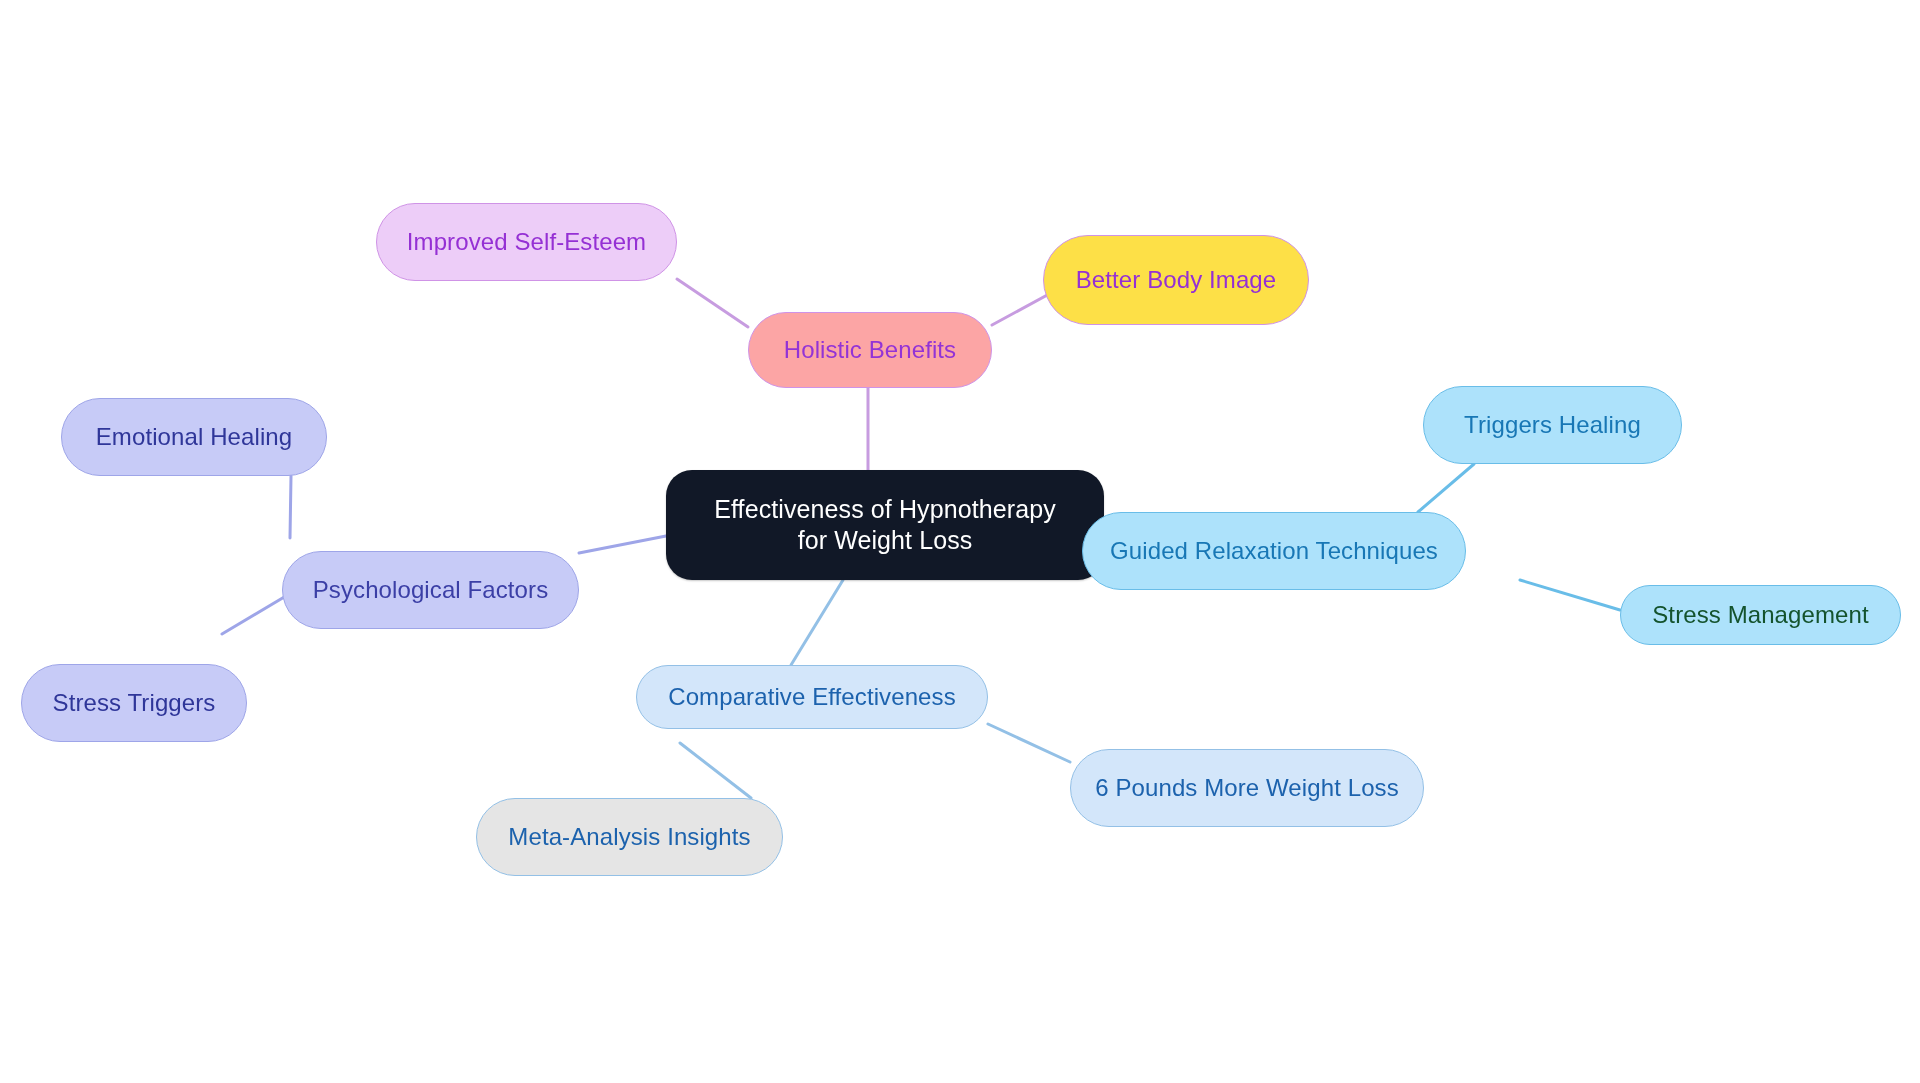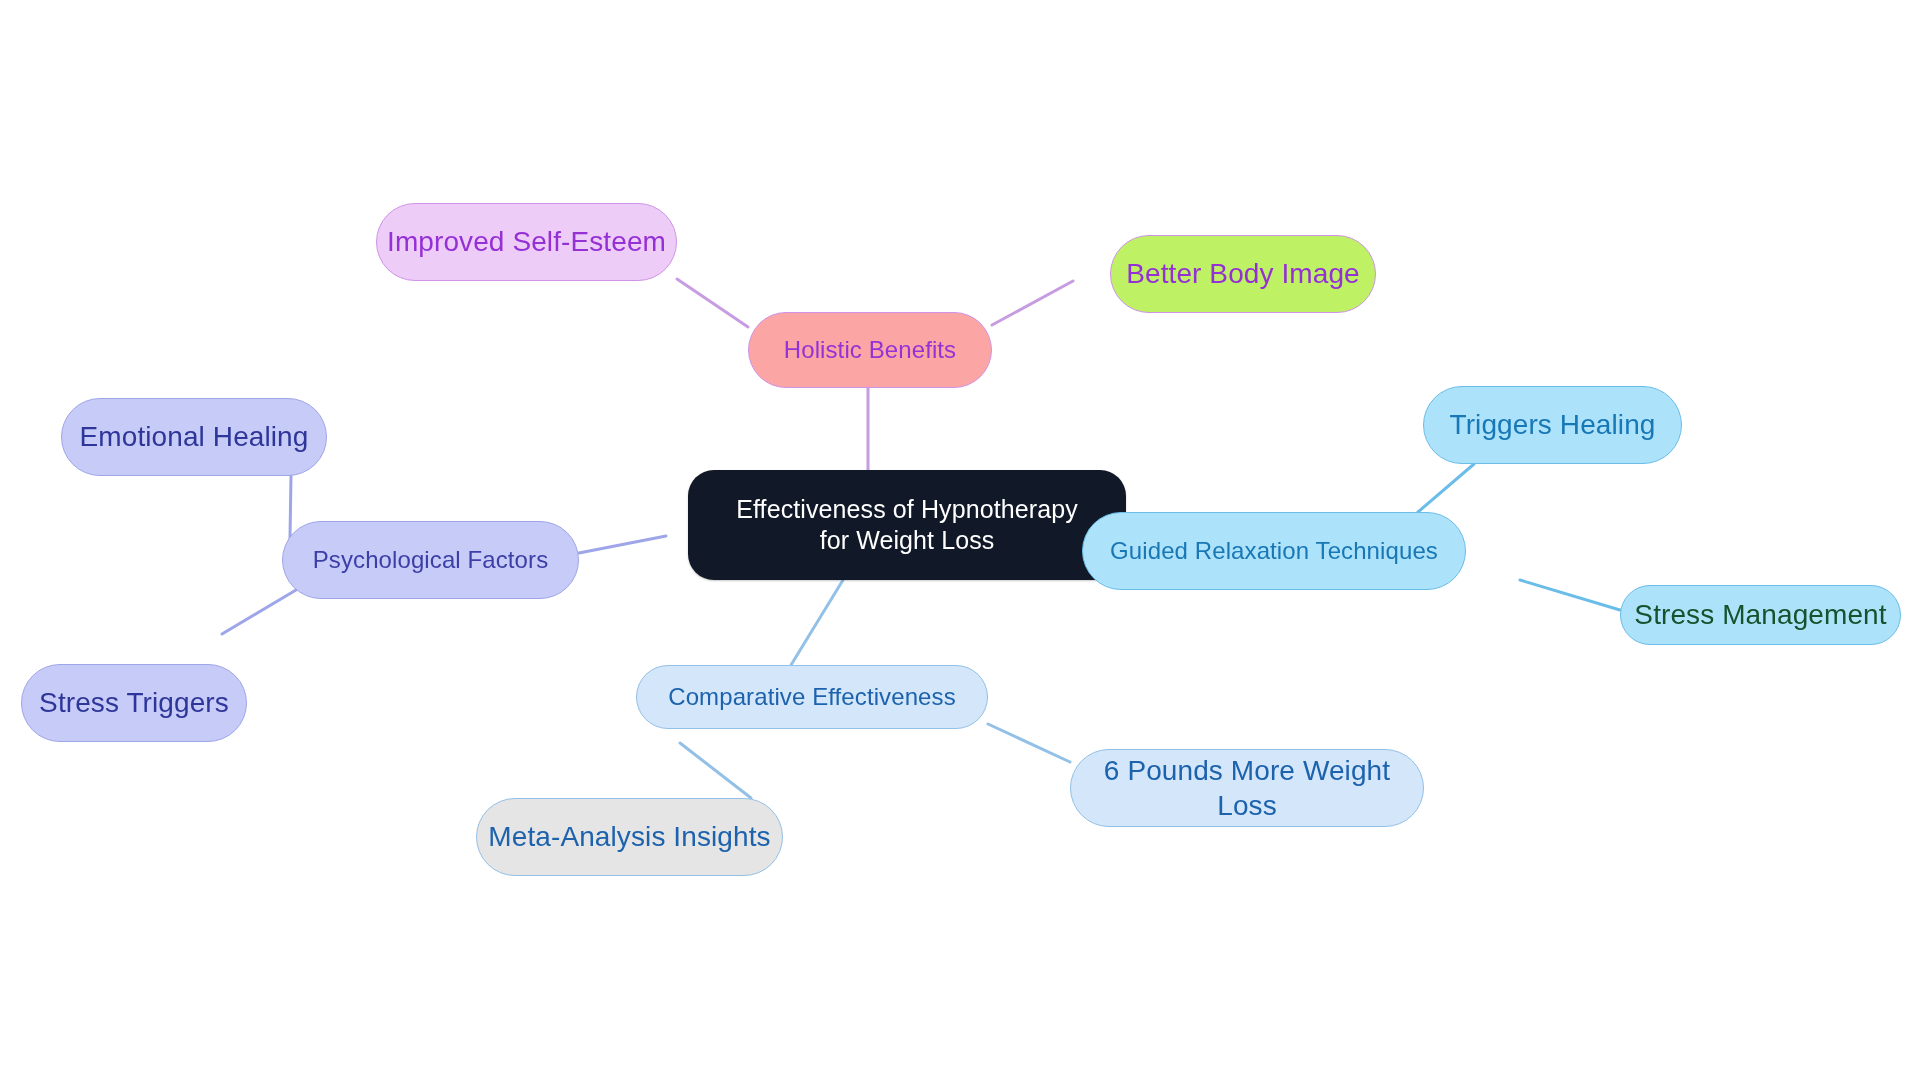"Improved Self-Esteem" .node-leaf { font-size: 28px -> 24px }
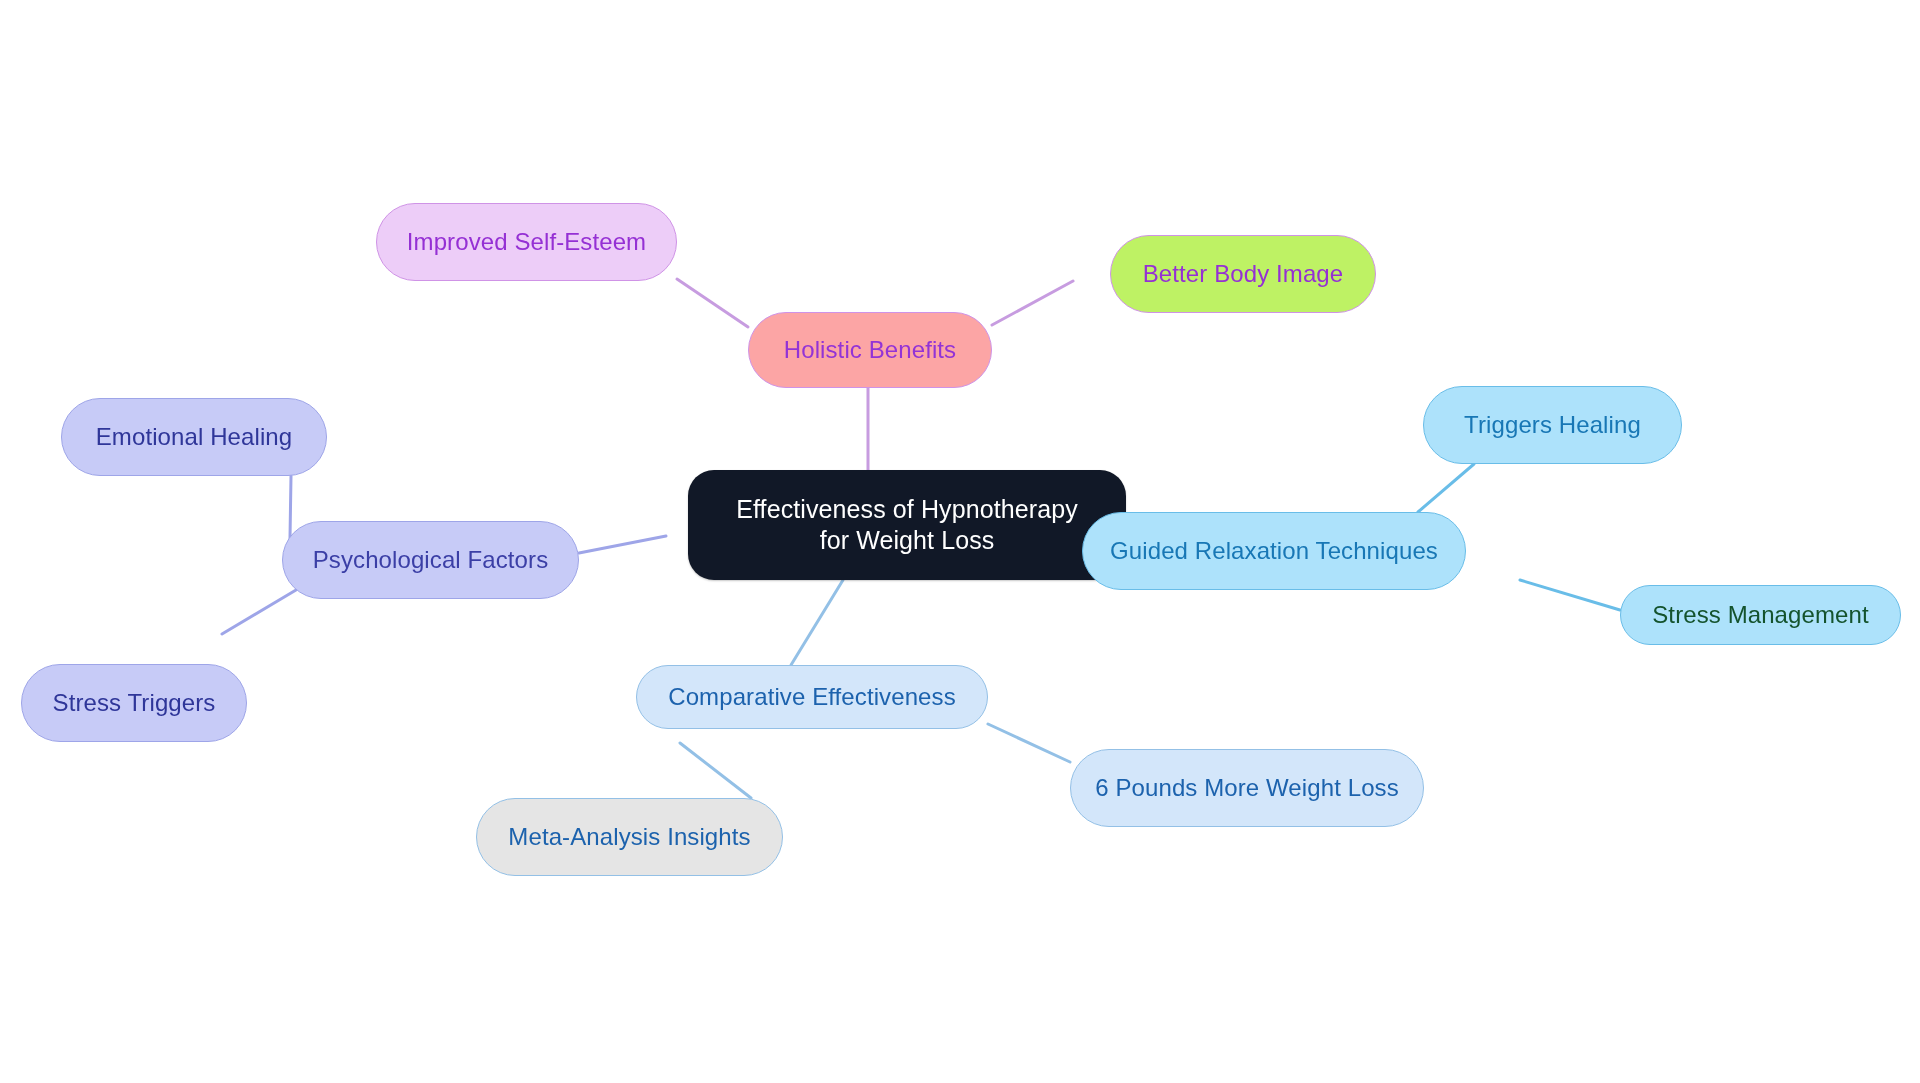"Better Body Image" div.node { background: #bef264 -> #fde047; height: 78px -> 90px; left: 1110px -> 1043px }
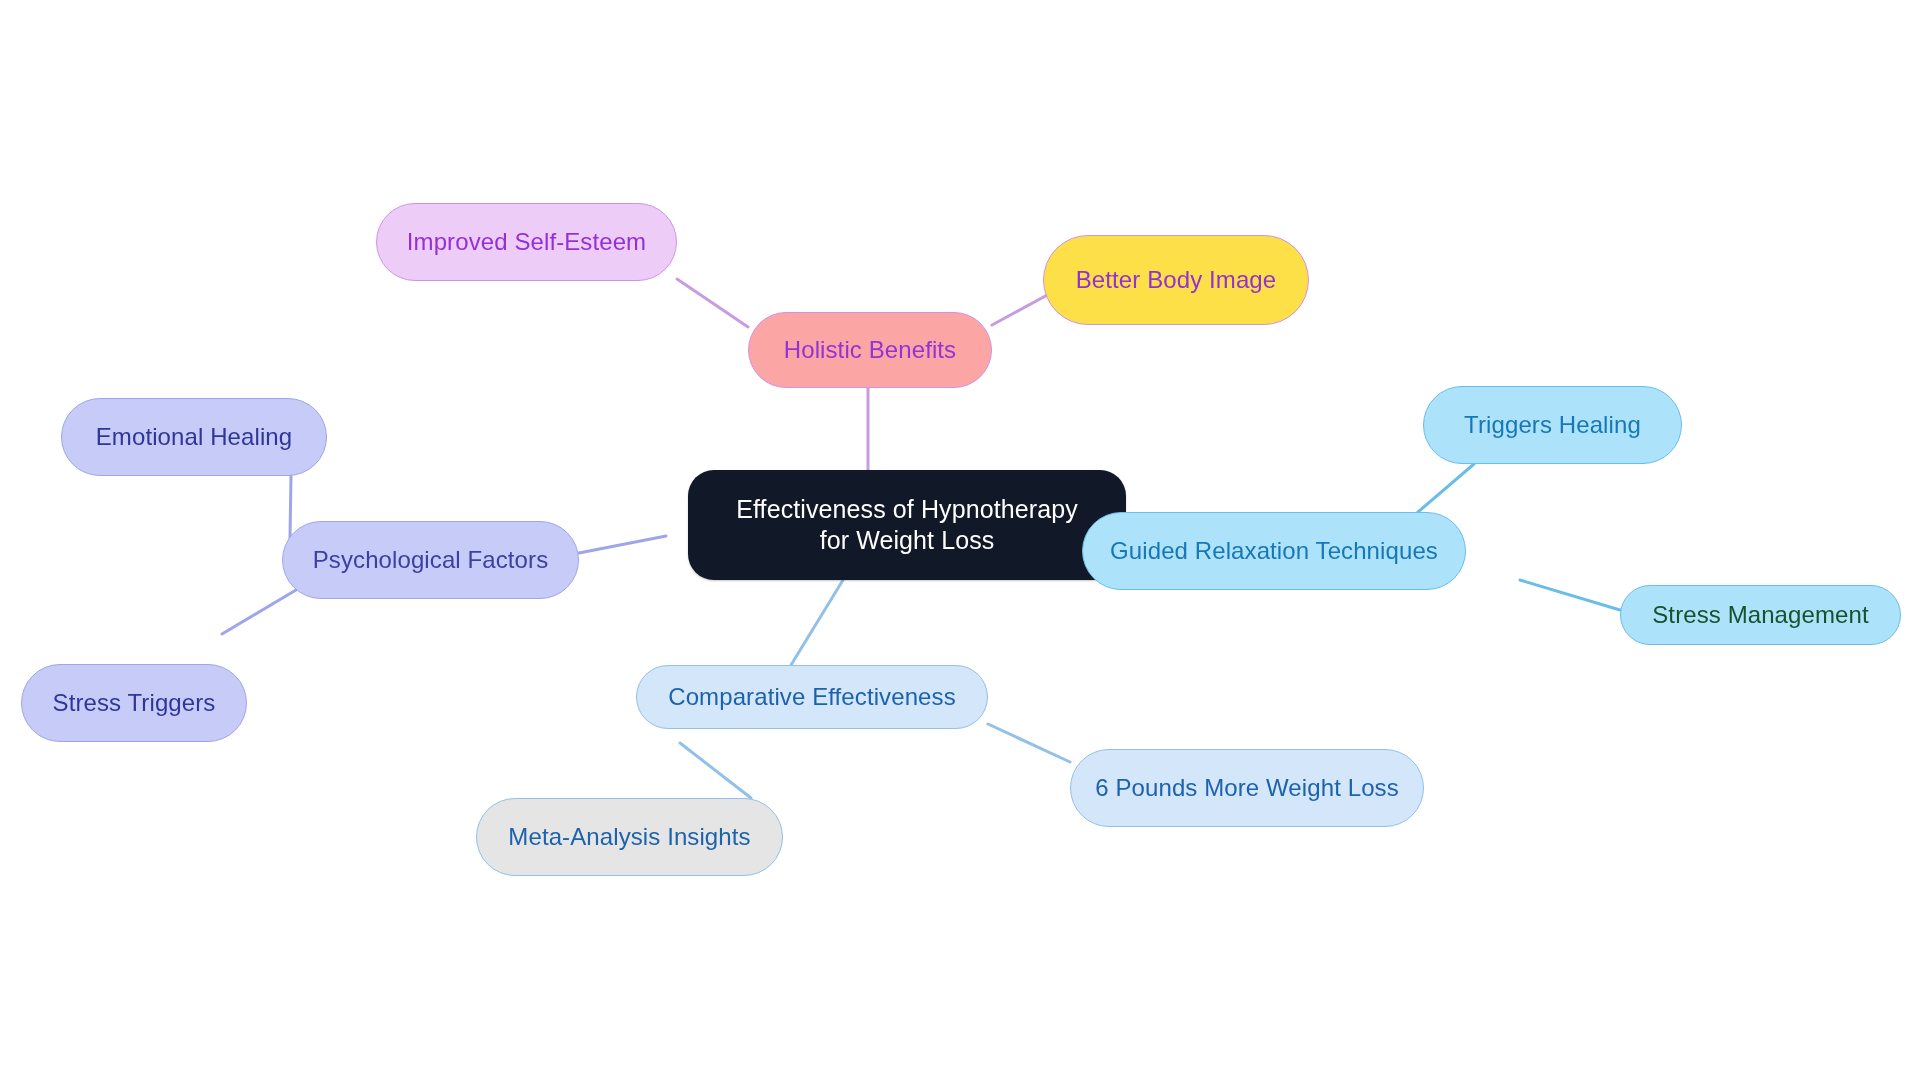"Effectiveness of Hypnotherapy" div.node { margin-left: 22px -> none }
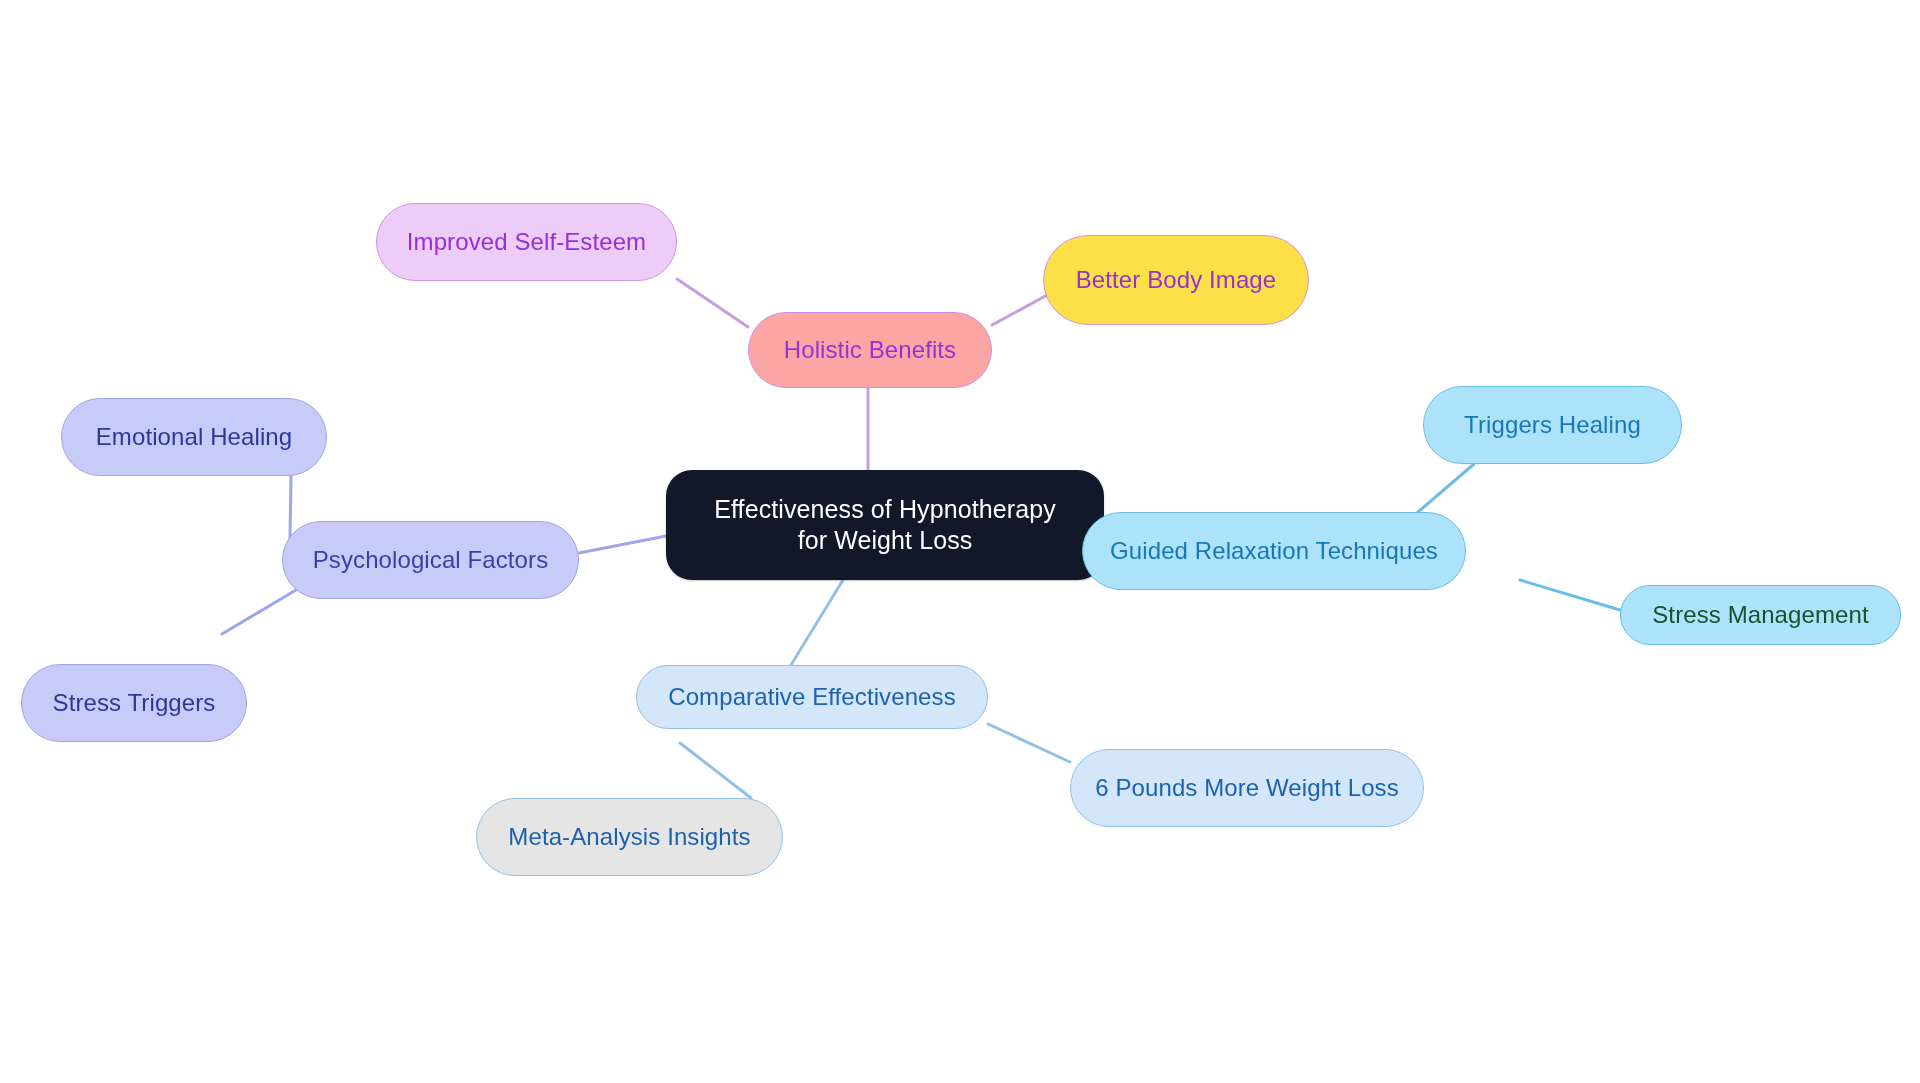"Psychological Factors" div.node { top: 521px -> 551px }
